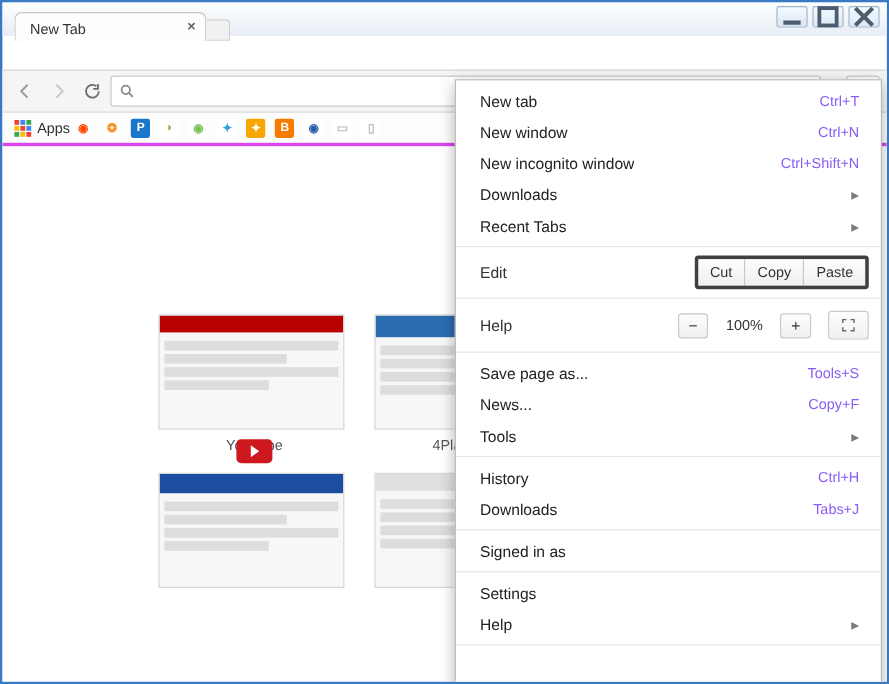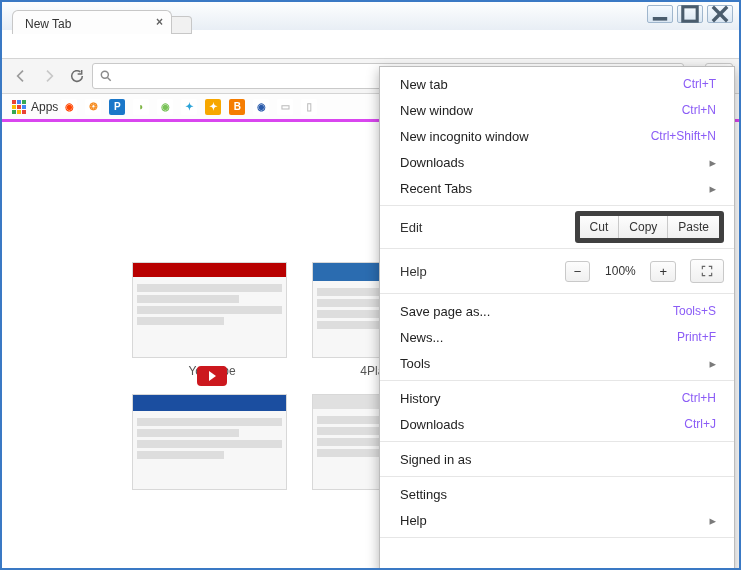"Cut" .btngrp { border: 5px solid #404040 -> 3px solid #404040 }
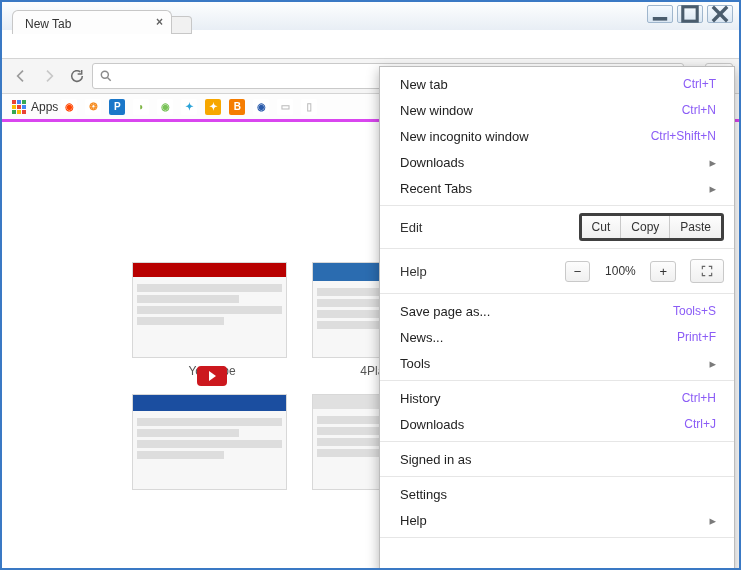"Print+F" span.sc { text: Print+F -> Copy+F }
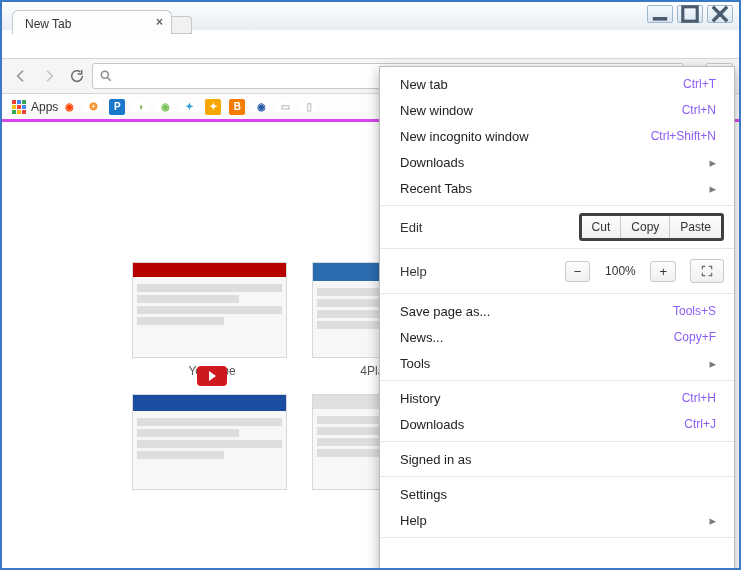"Ctrl+J" span.sc { text: Ctrl+J -> Tabs+J }
